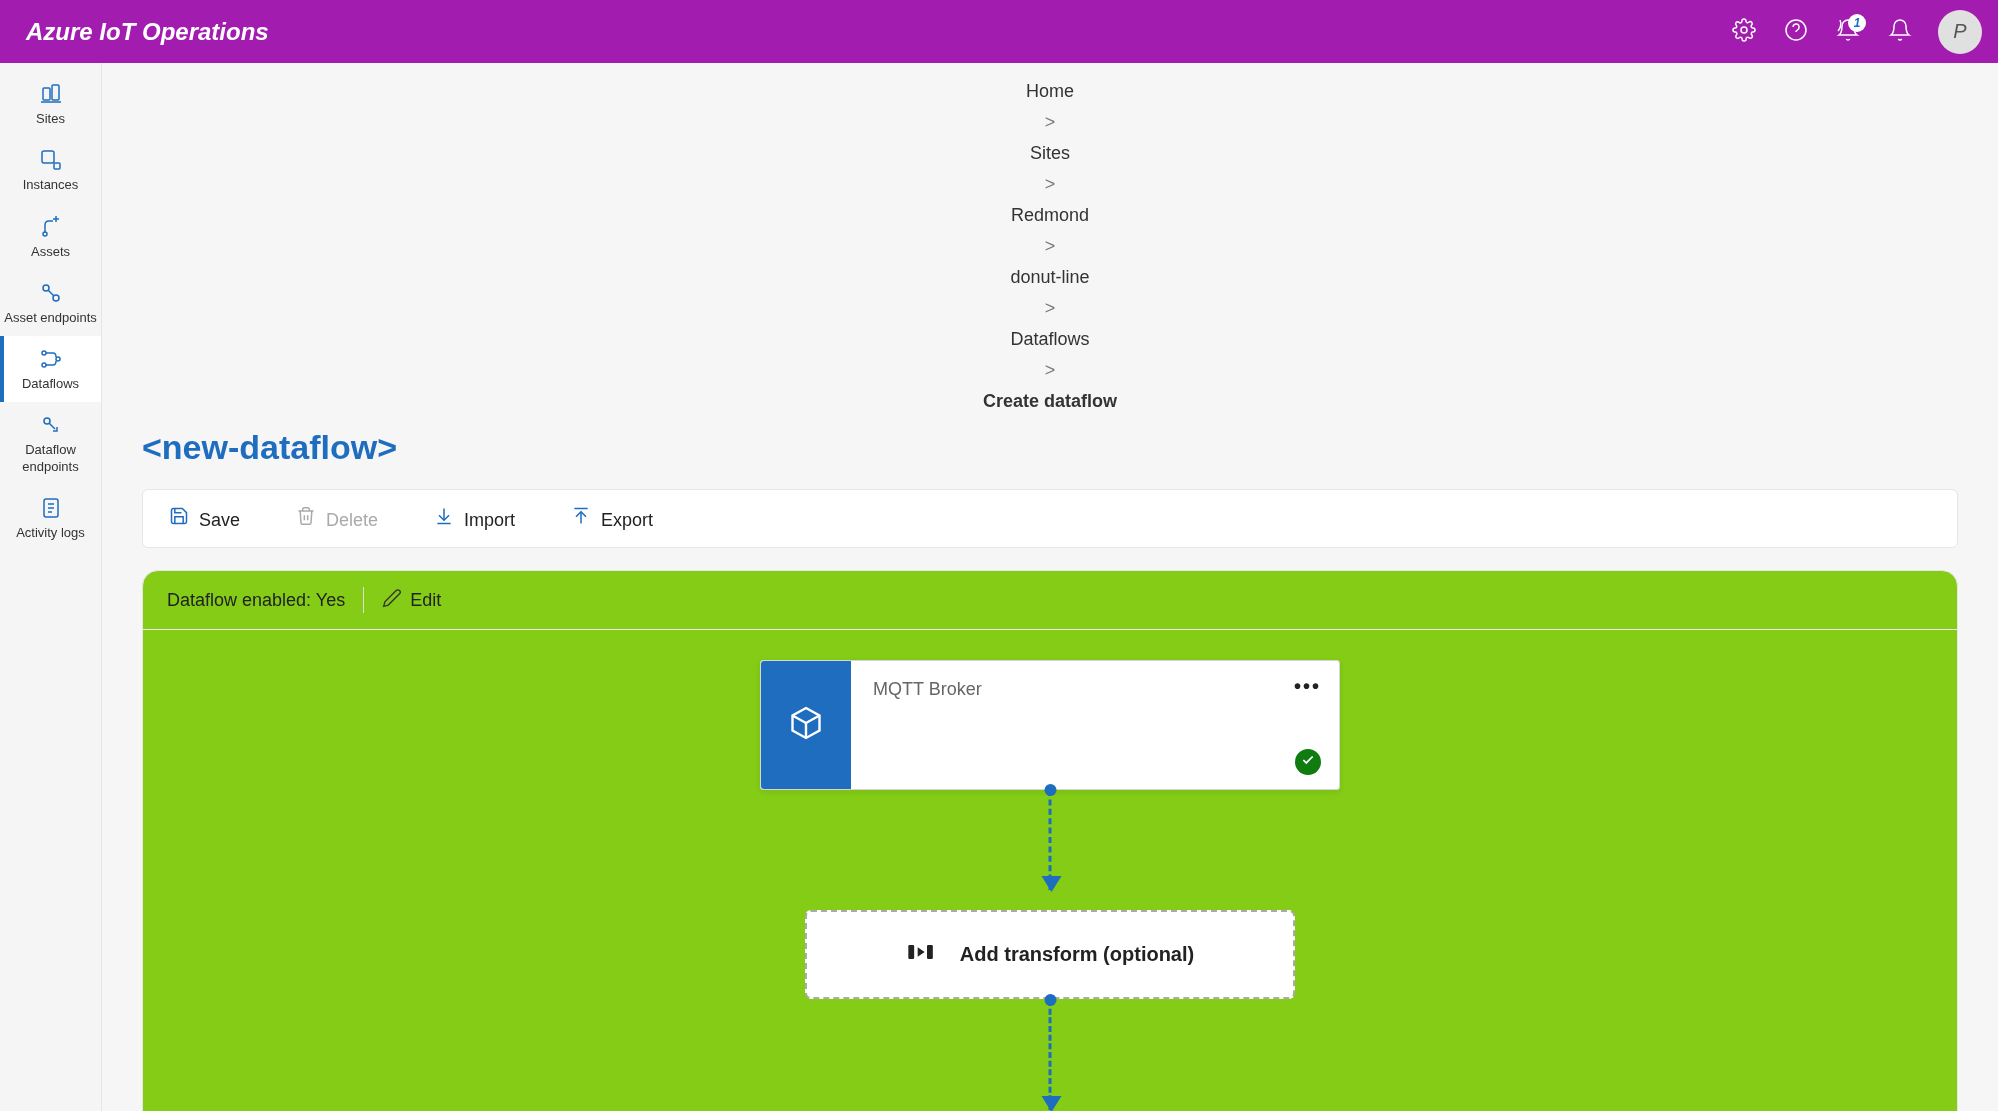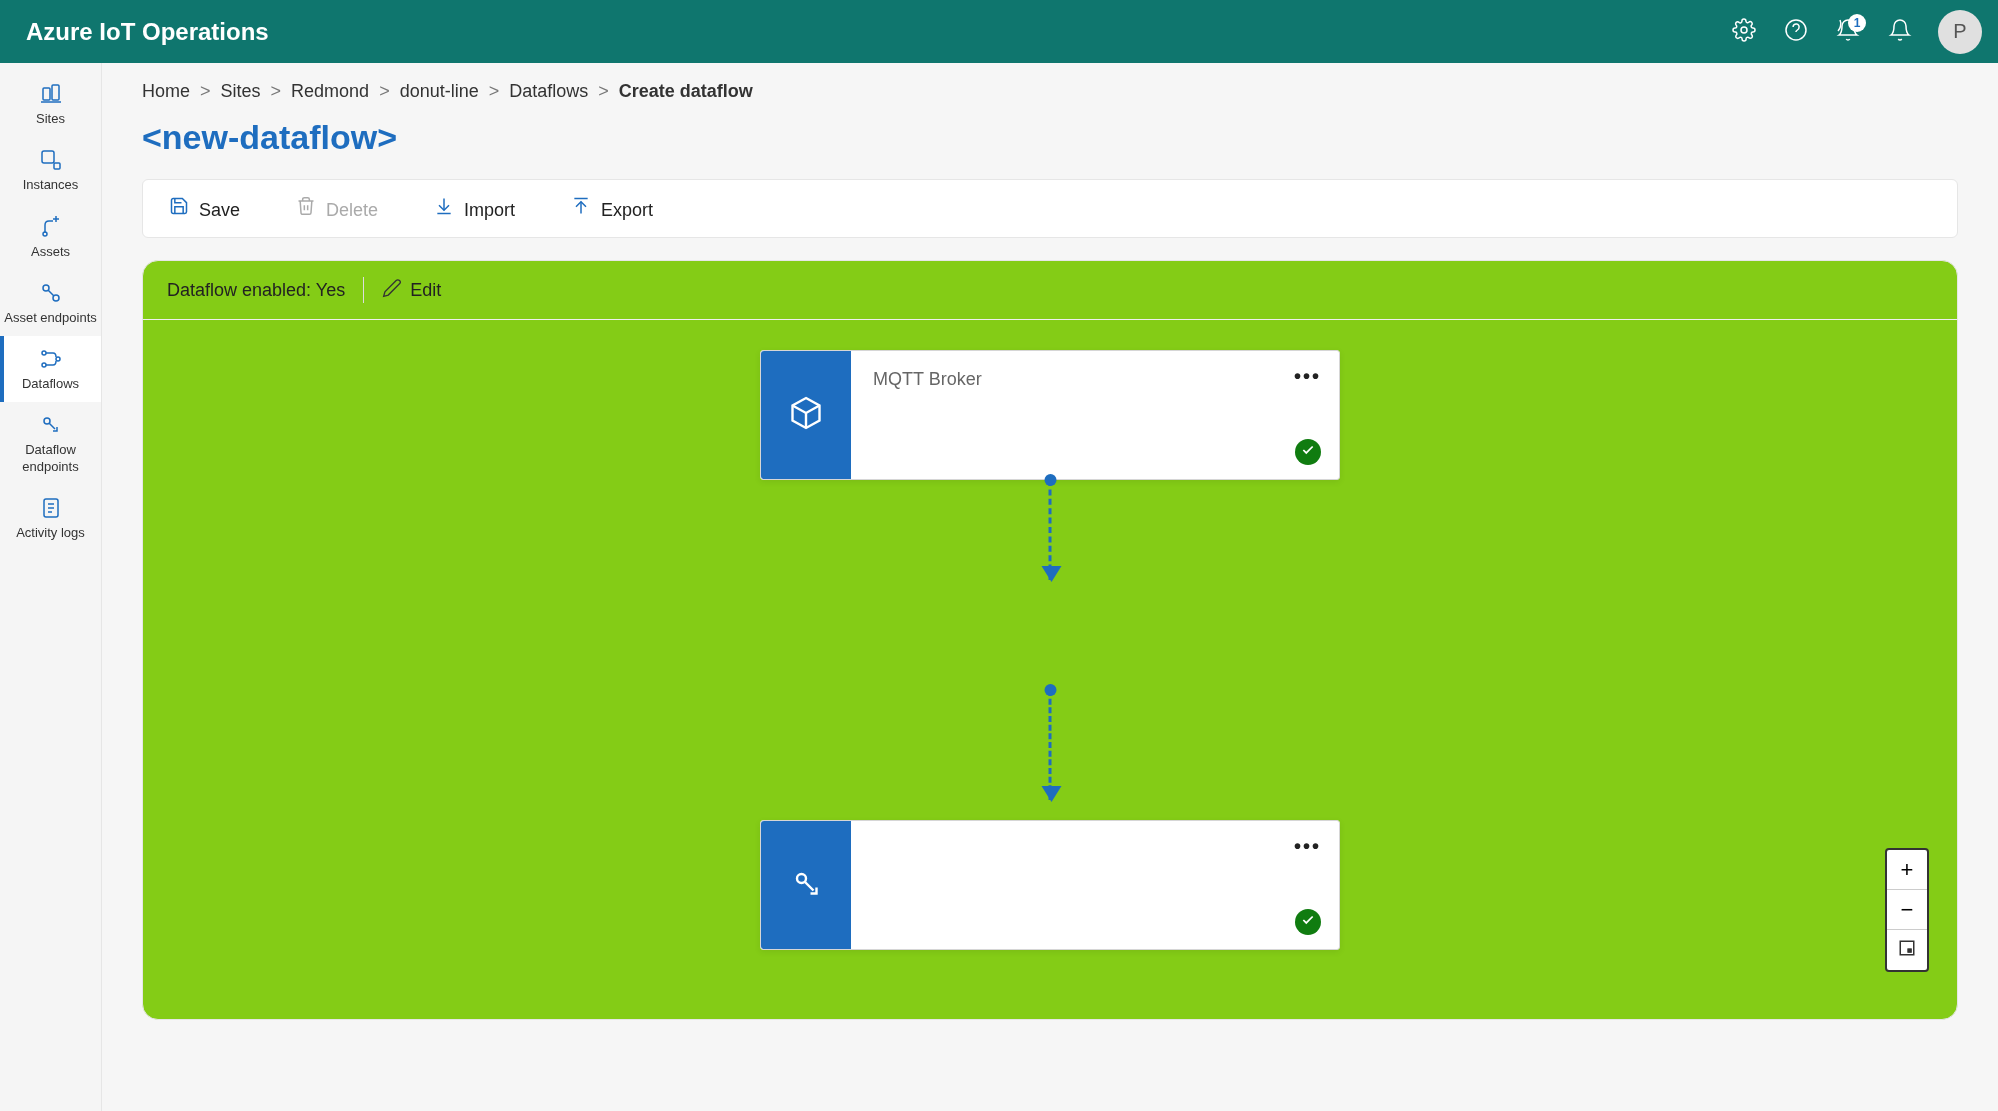"Azure IoT Operations" .header { background: #0f766e -> #a21caf; font-style: none -> italic }
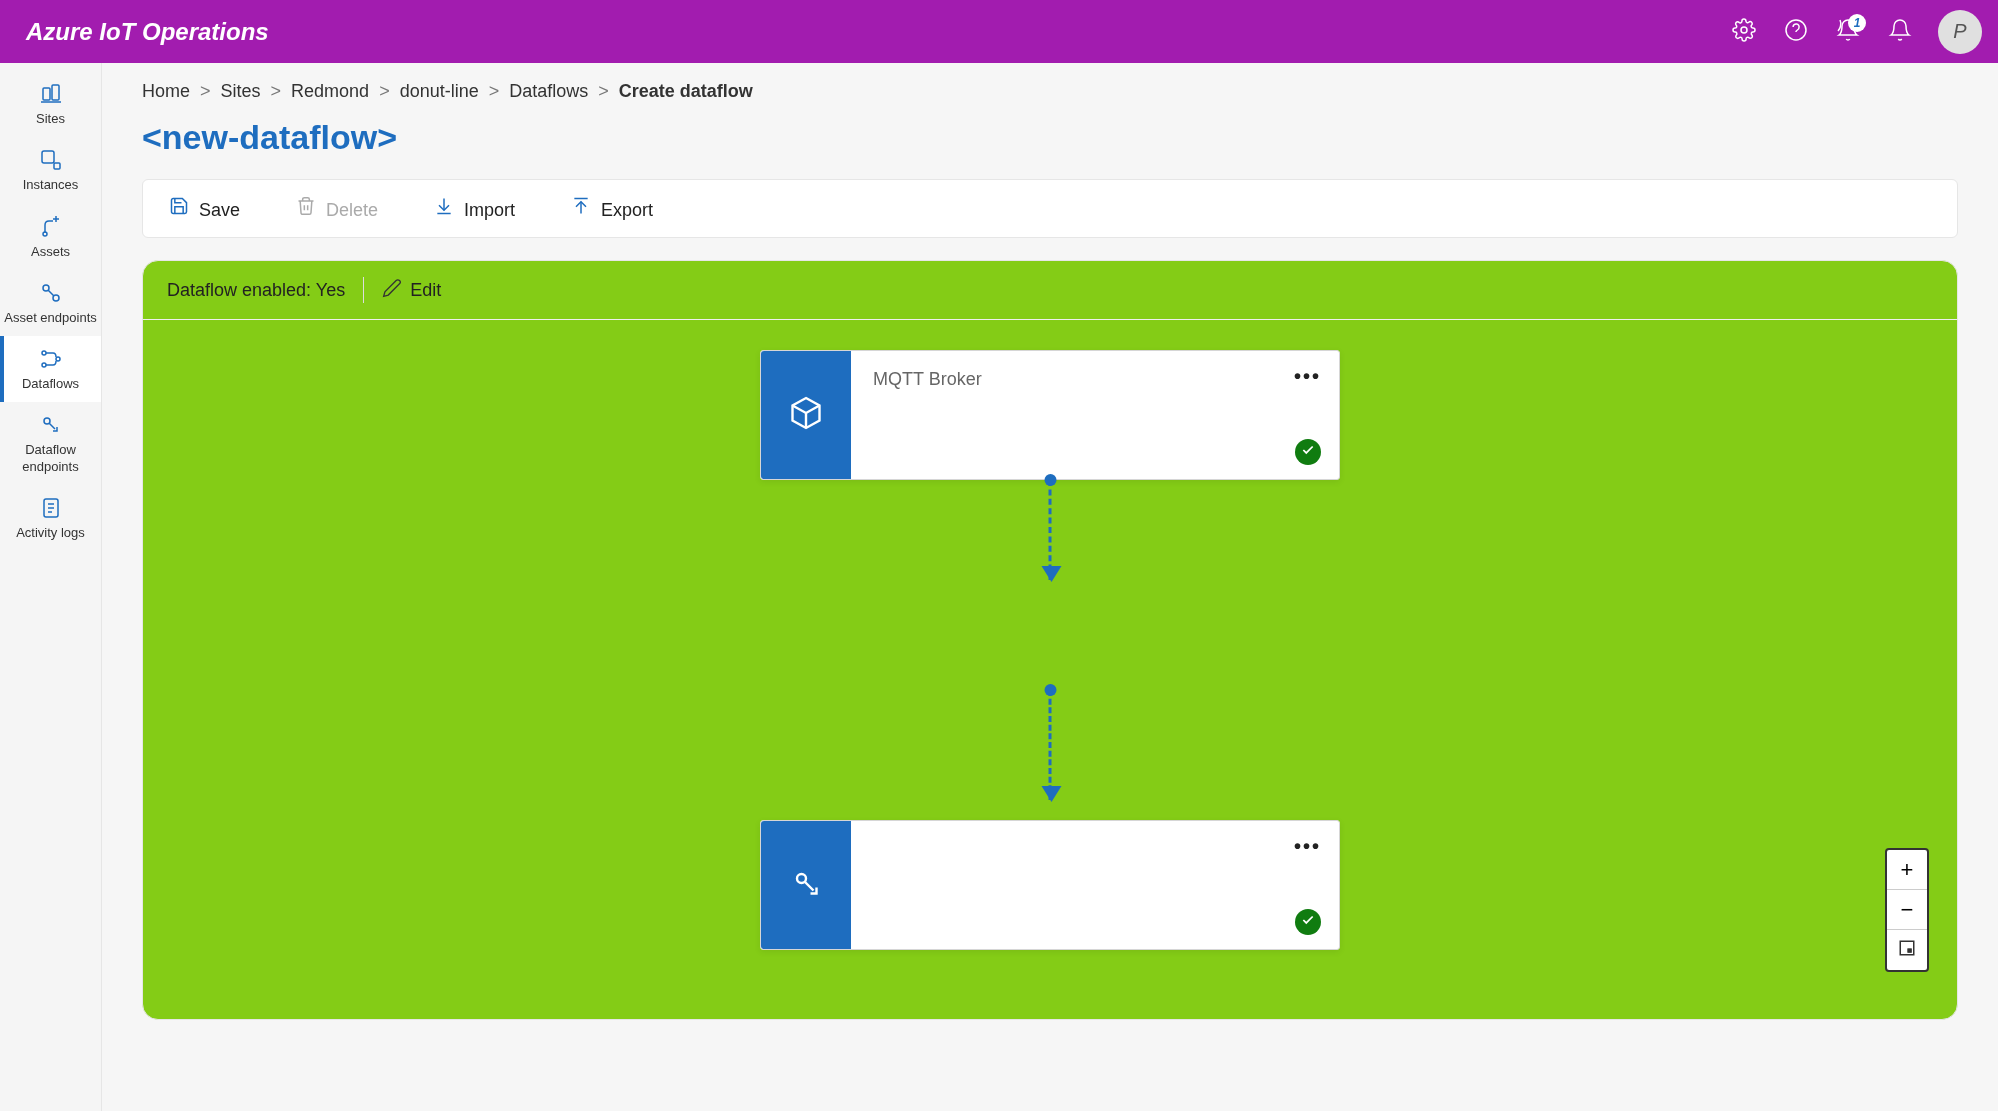"Home" .breadcrumb { flex-direction: none -> column }
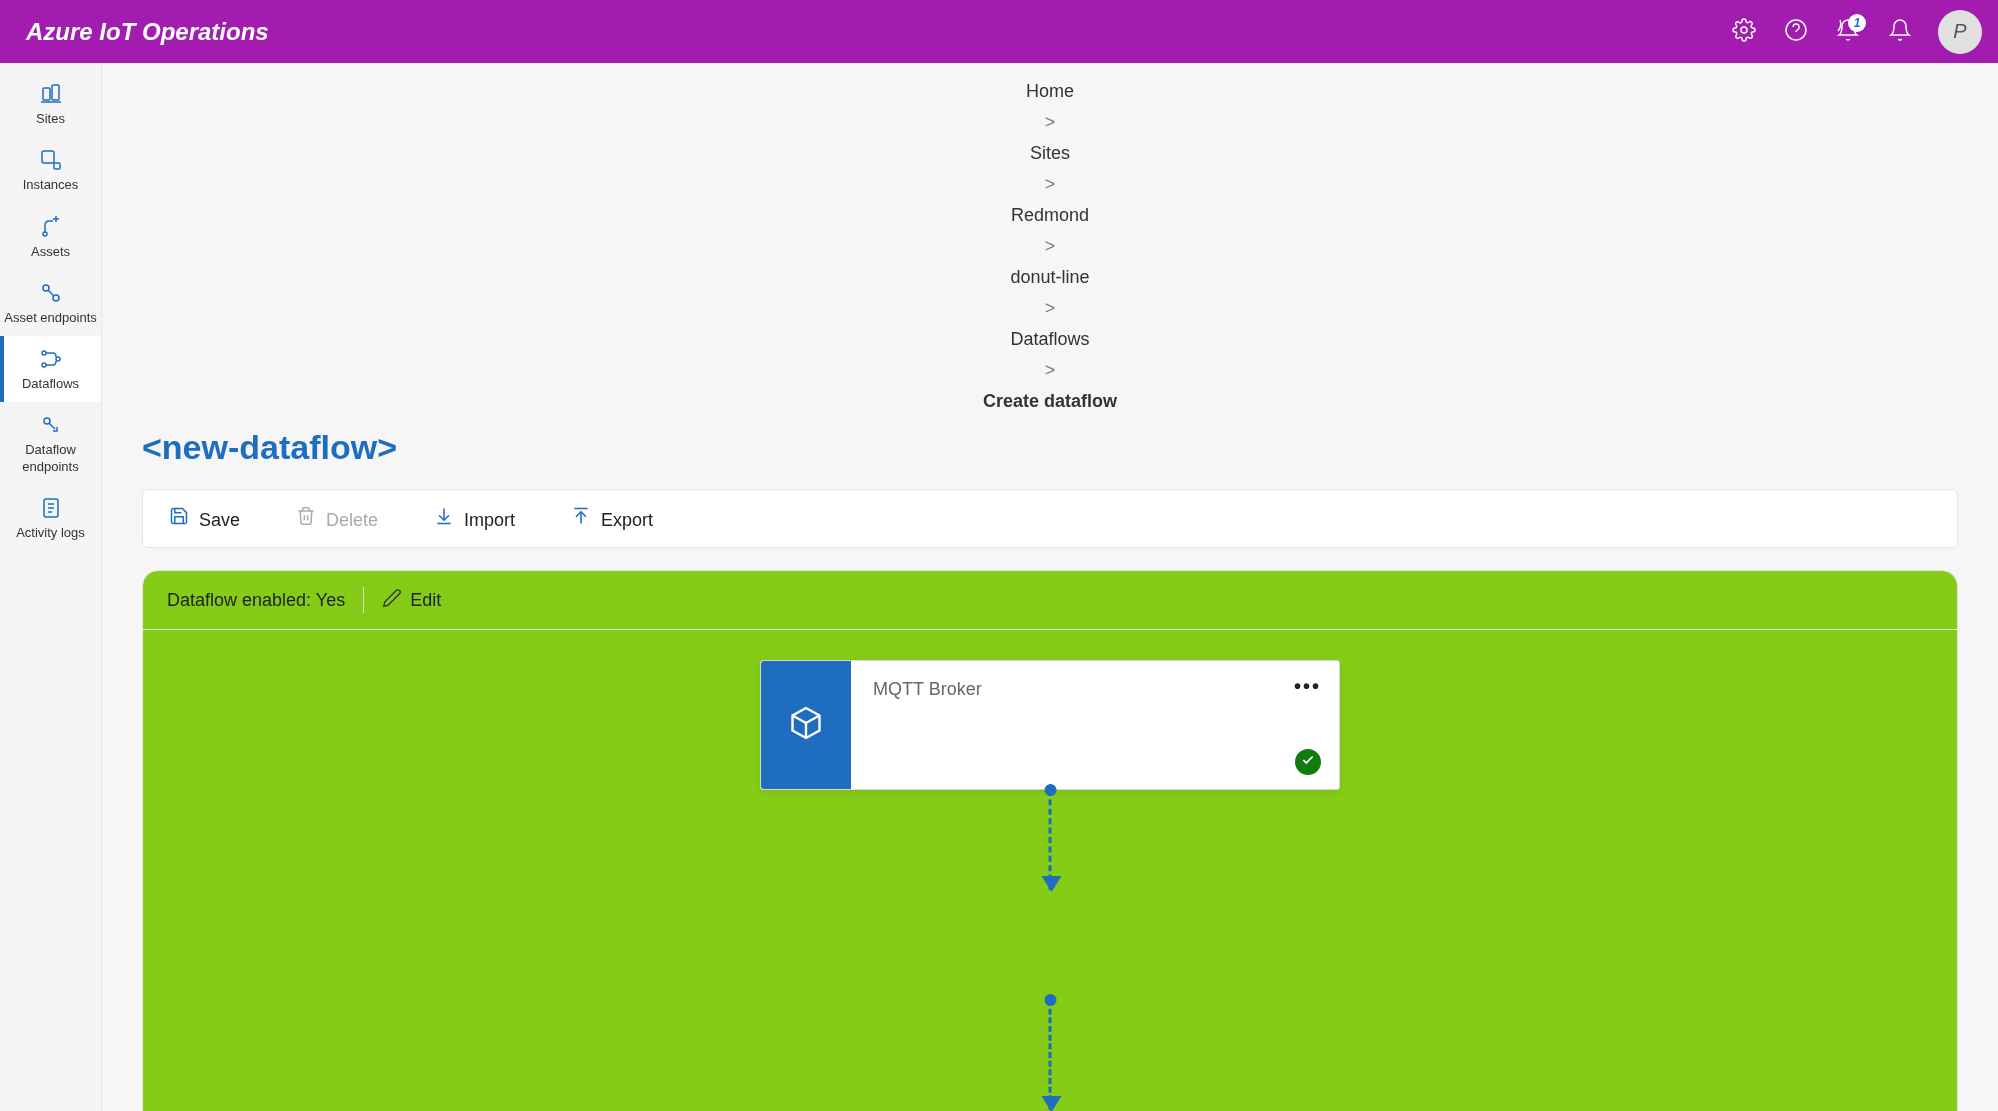"Add transform (optional)" div.transform-node { html: none -> <div> <span> <svg> <rect></rect> <path></path> <rect></rect> </svg> </span> <span>Add transform (optional)</span> </div> }
